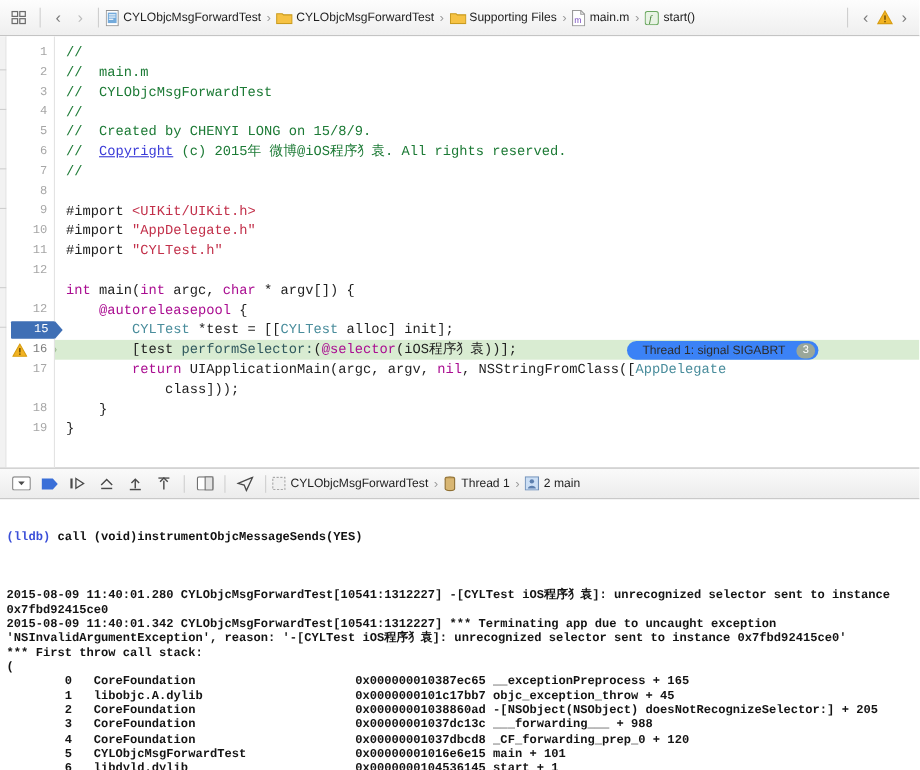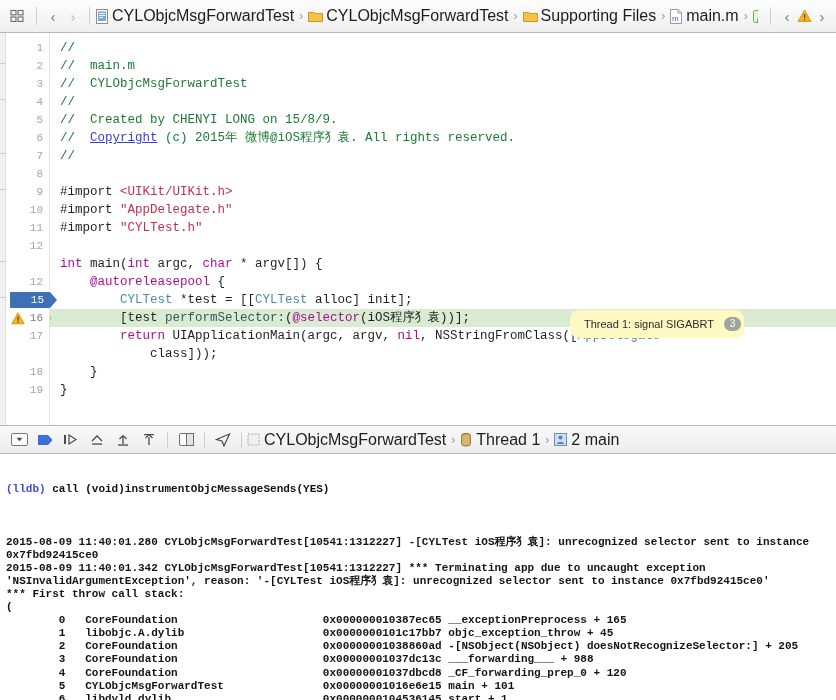"CYLObjcMsgForwardTest" .crumb .lbl { font-size: 16px -> 11px }
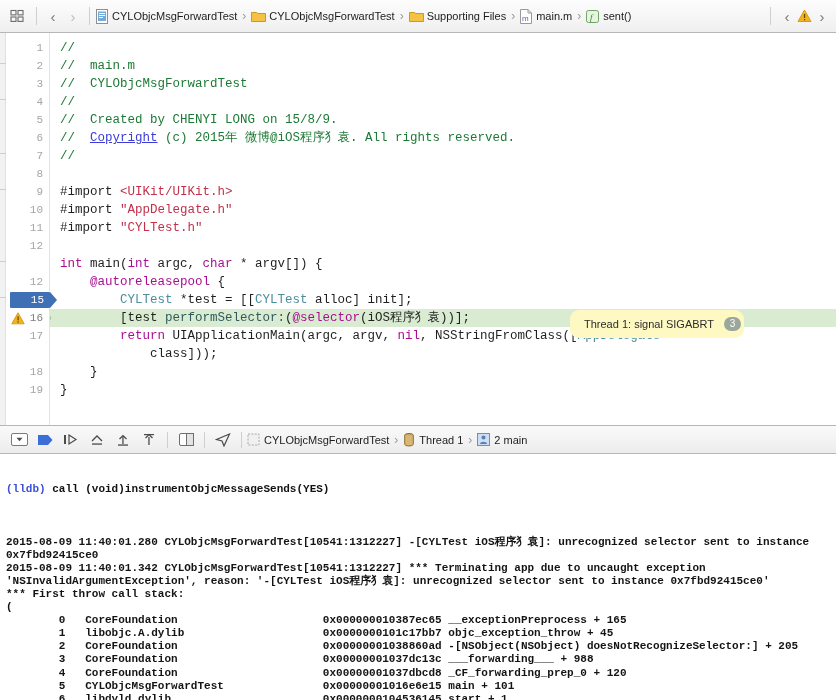"sent()" span.lbl { text: sent -> start }
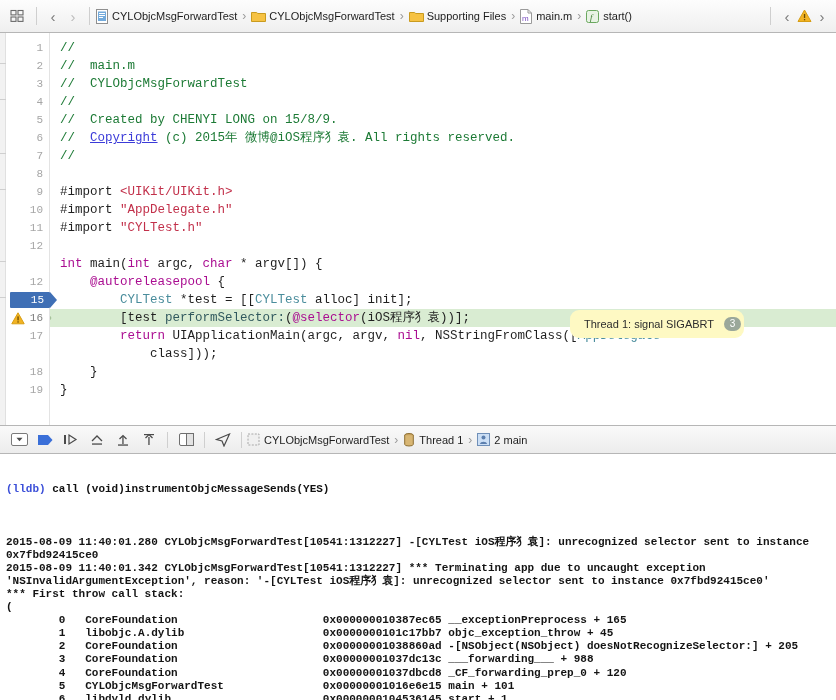"Thread 1: signal SIGABRT" .issue-bubble { background: #fef9c3 -> #3b82f6; height: 28px -> 17px }
